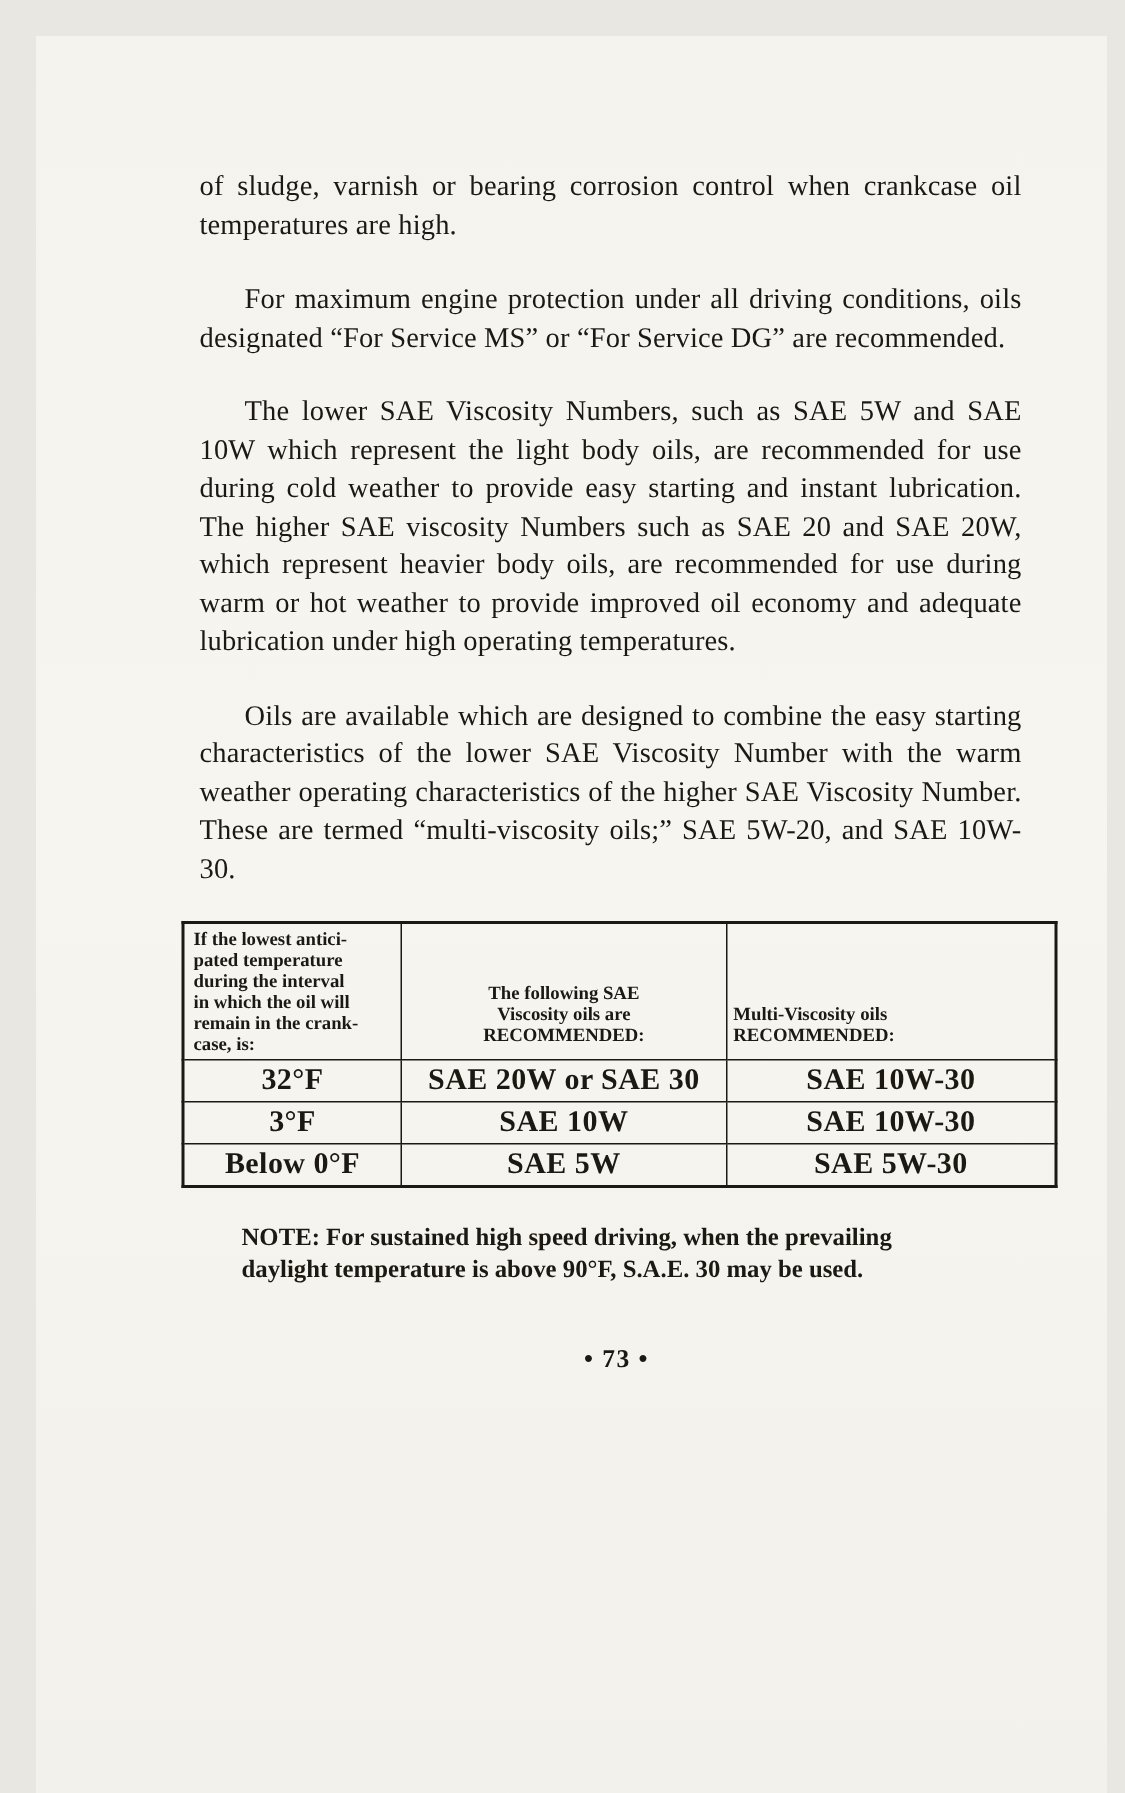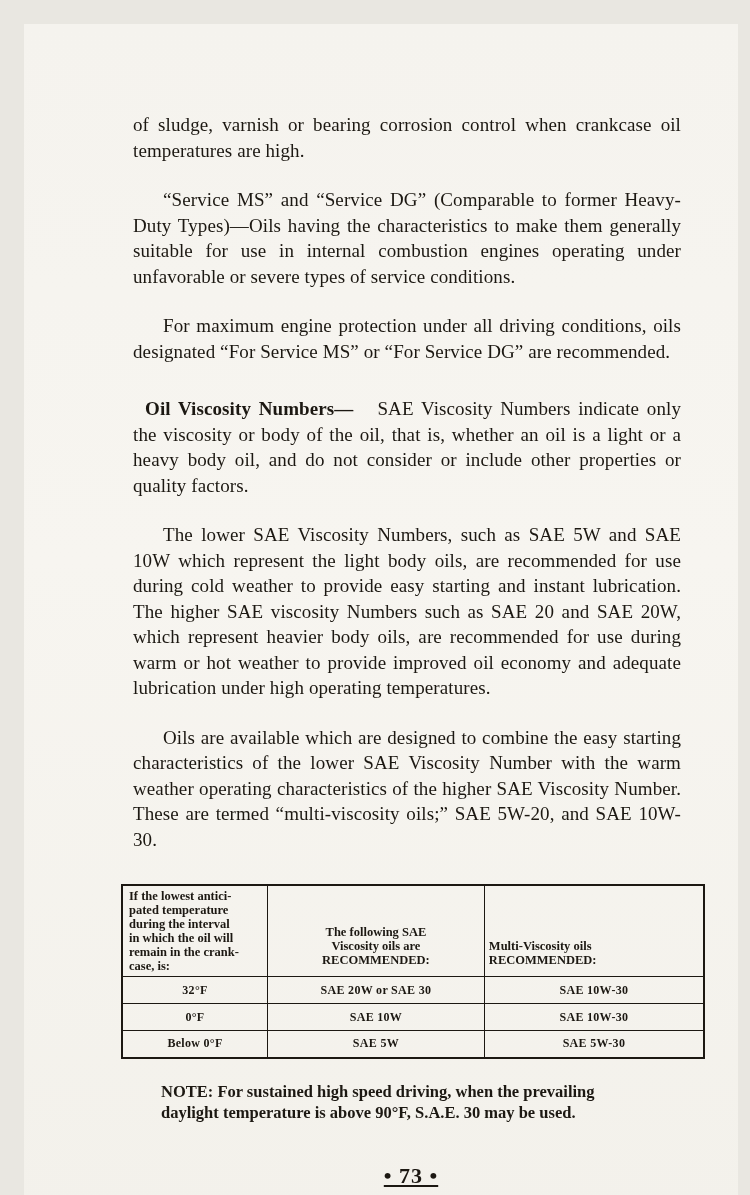"“Service MS” and “Service DG”" p.body { html: <p>“Service MS” and “Service DG” (Comparable to former Heavy-Duty Types)—Oils having the characteristics to make them generally suitable for use in internal combustion engines operating under unfavorable or severe types of service conditions.</p> -> none }
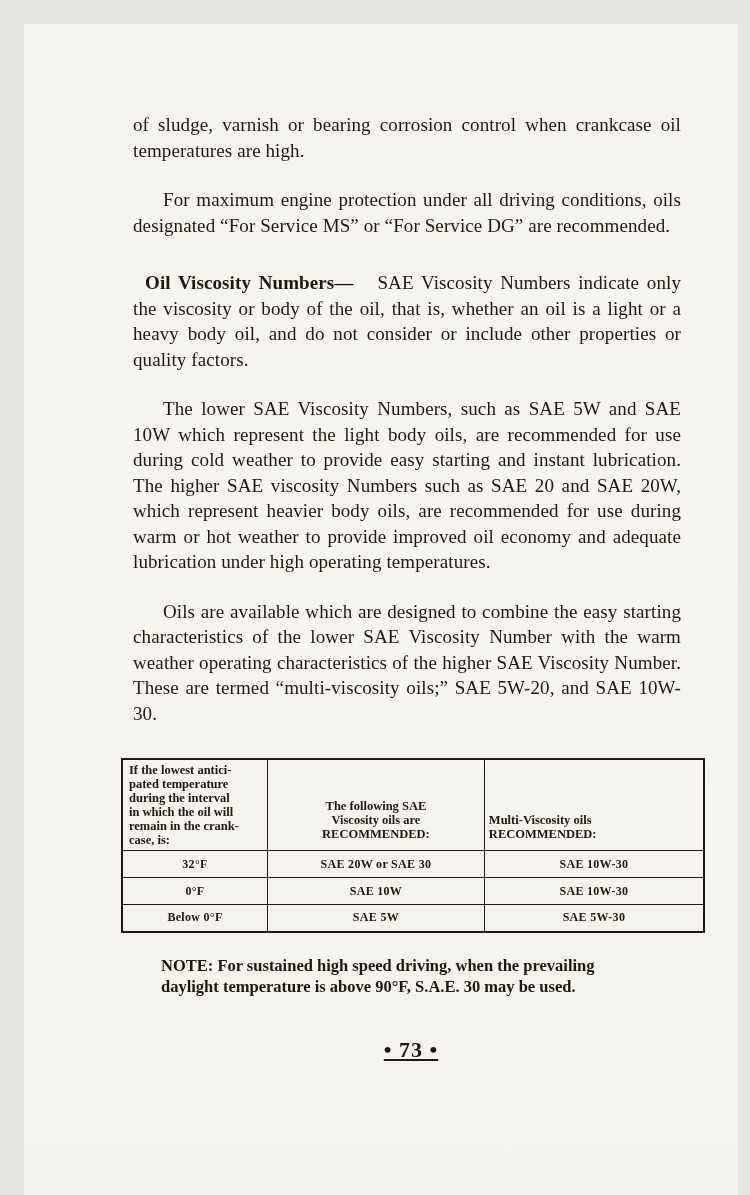"Oil Viscosity Numbers— SAE Viscosity" p.body { html: <p><b>Oil Viscosity Numbers—</b><span>SAE Viscosity Numbers indicate only the viscosity or body of the oil, that is, whether an oil is a light or a heavy body oil, and do not consider or include other properties or quality factors.</span></p> -> none }
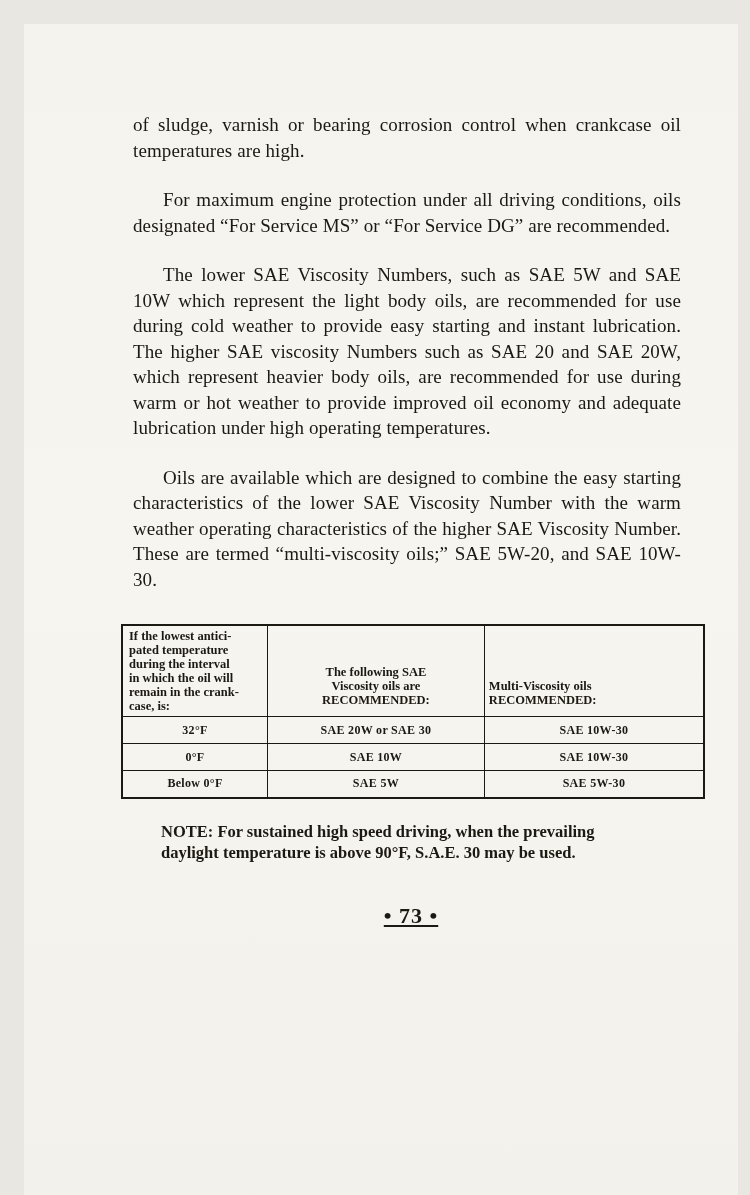"If the lowest antici-" table.oil { margin-top: 20px -> 10px }
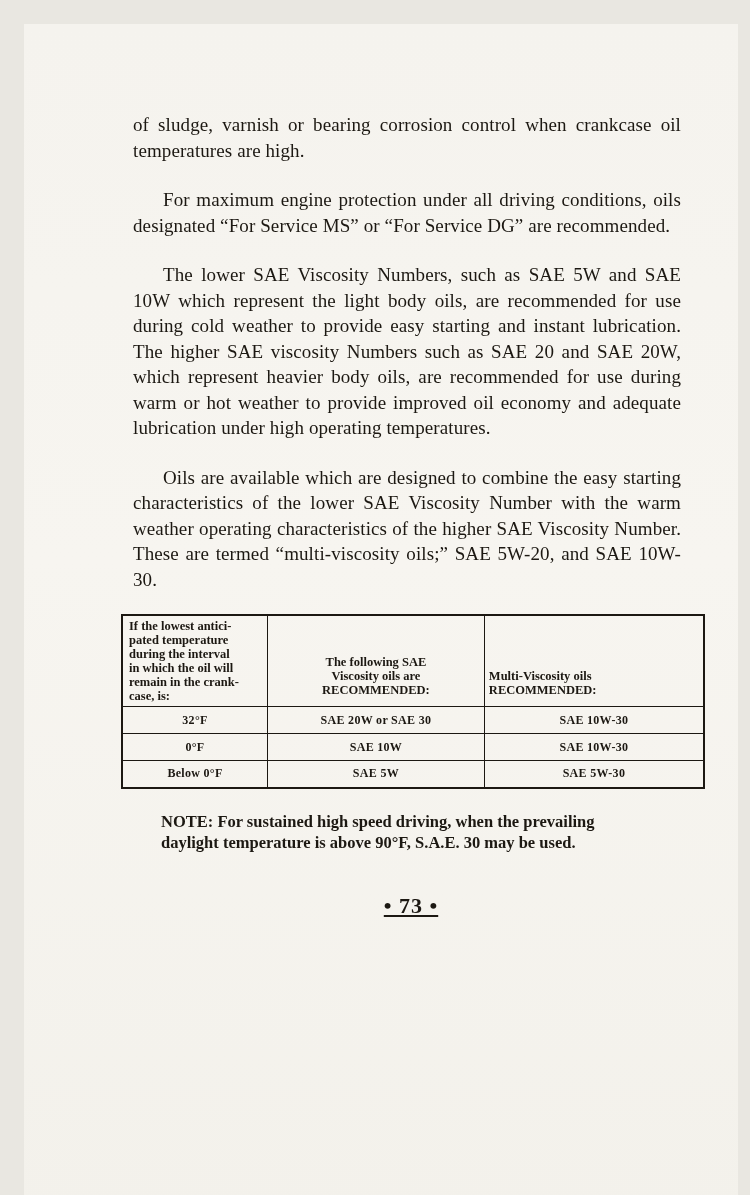"32°F" table.oil td { font-size: 12px -> 20px }
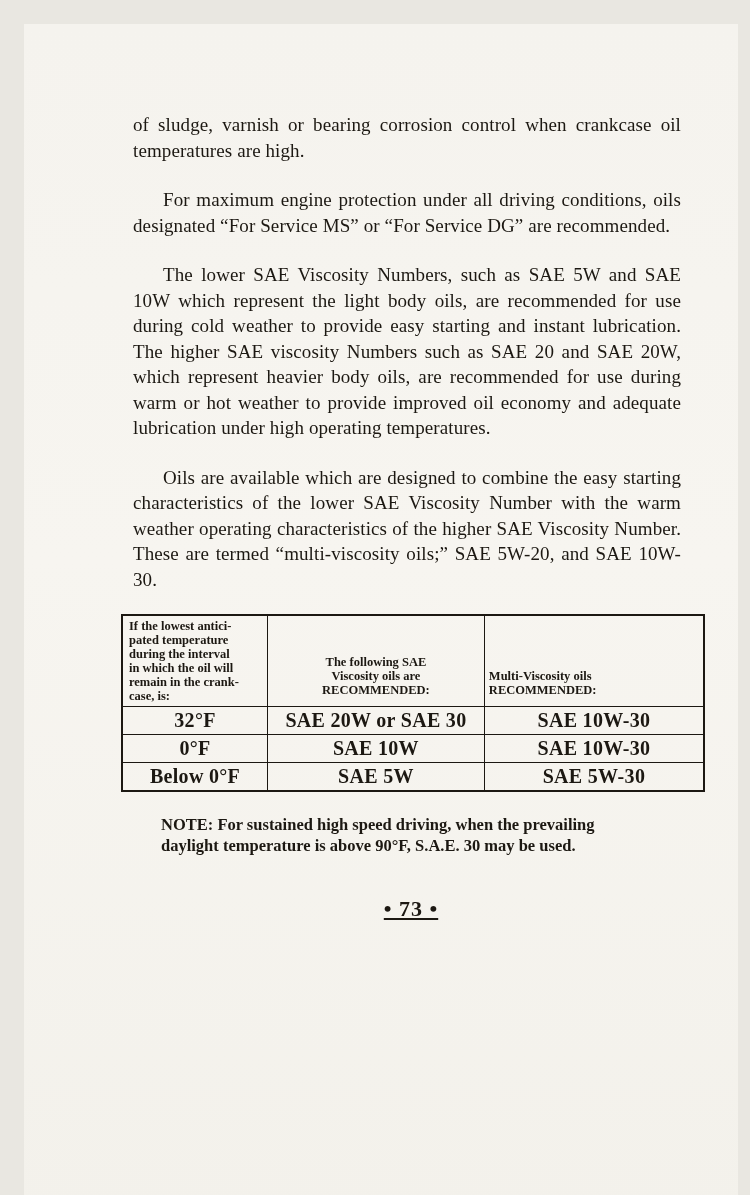"0°F" td { text: 0 -> 3 }
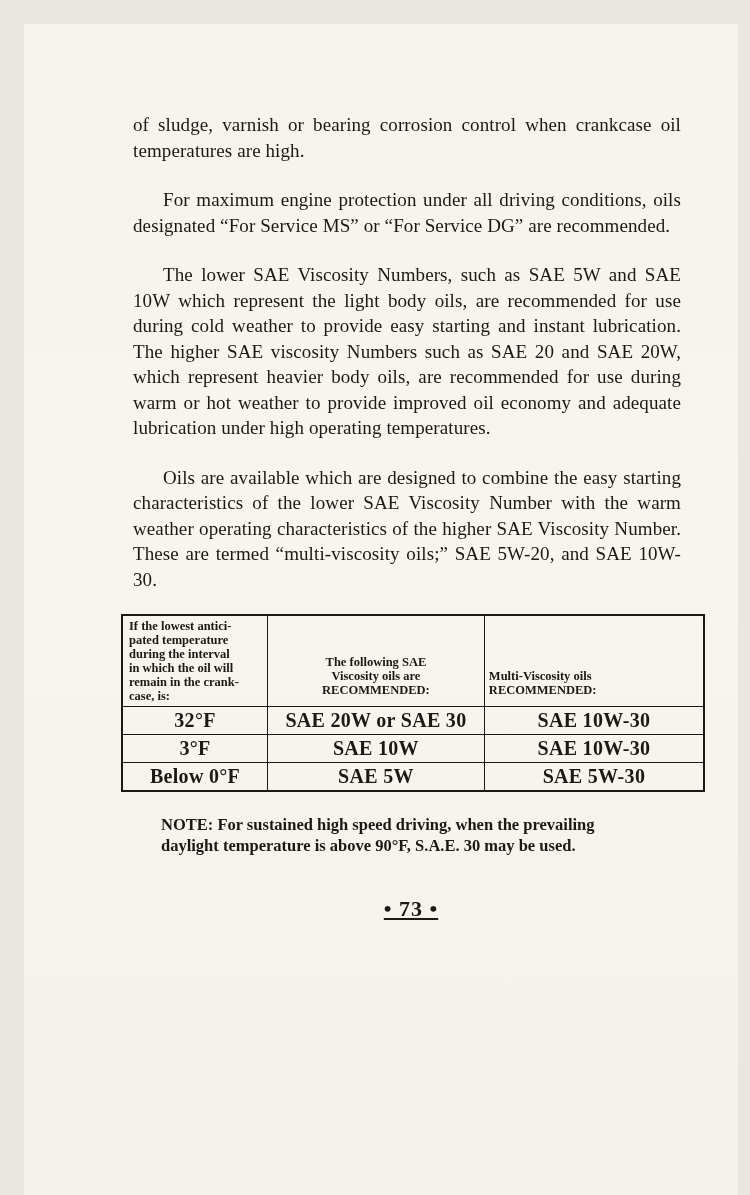"• 73 •" .footer { font-size: 22px -> 17px; text-decoration: underline -> none }
